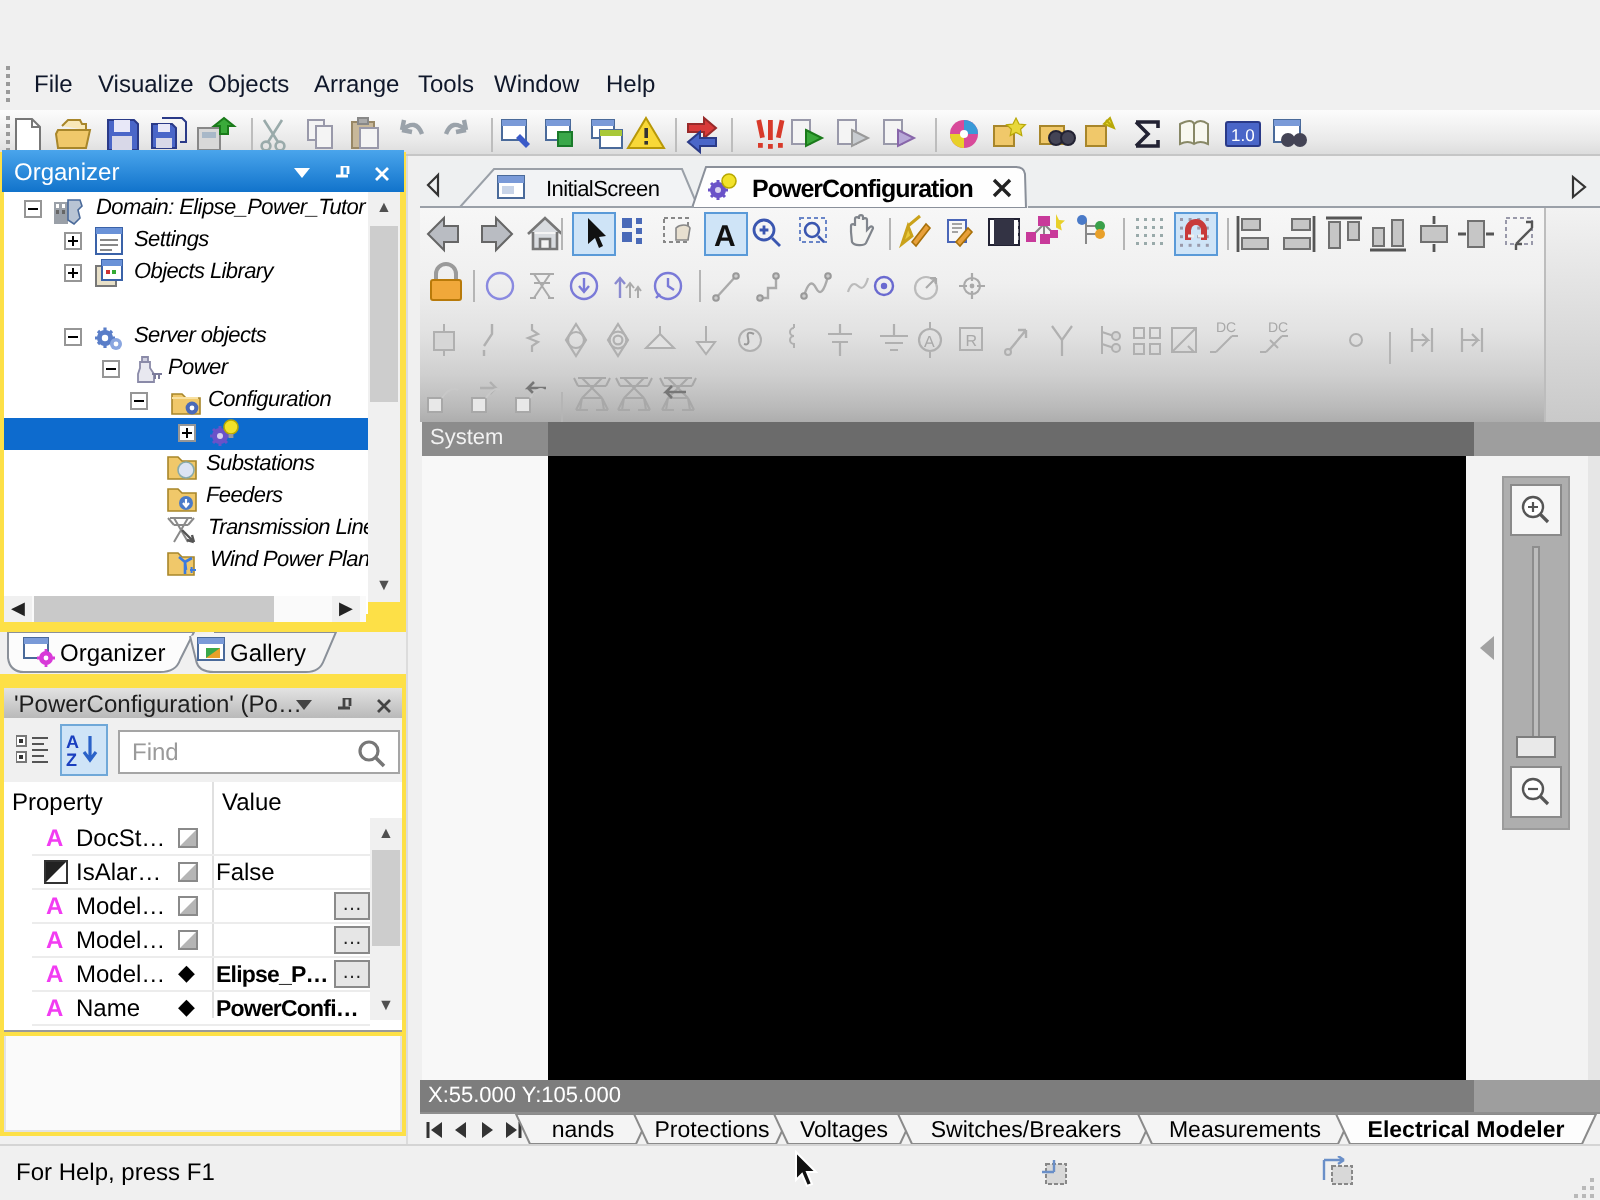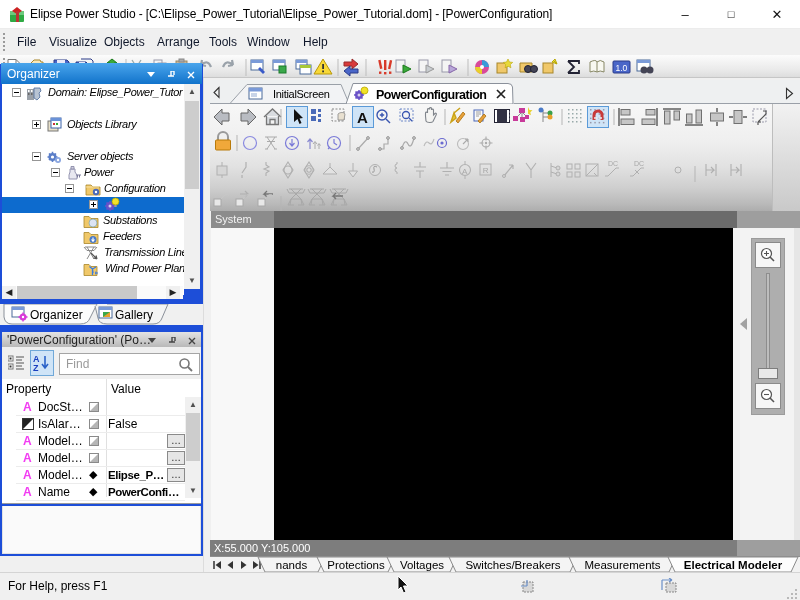"Elipse Power Studio -" div.abs { html: <div> <svg> <rect></rect> <rect></rect> <path></path> <rect></rect> </svg> <span>Elipse Power Studio - [C:\Elipse_Power_Tutorial\Elipse_Power_Tutorial.dom] - [PowerConfiguration]</span> <div>–</div> <div>□</div> <div>✕</div> </div> -> none }
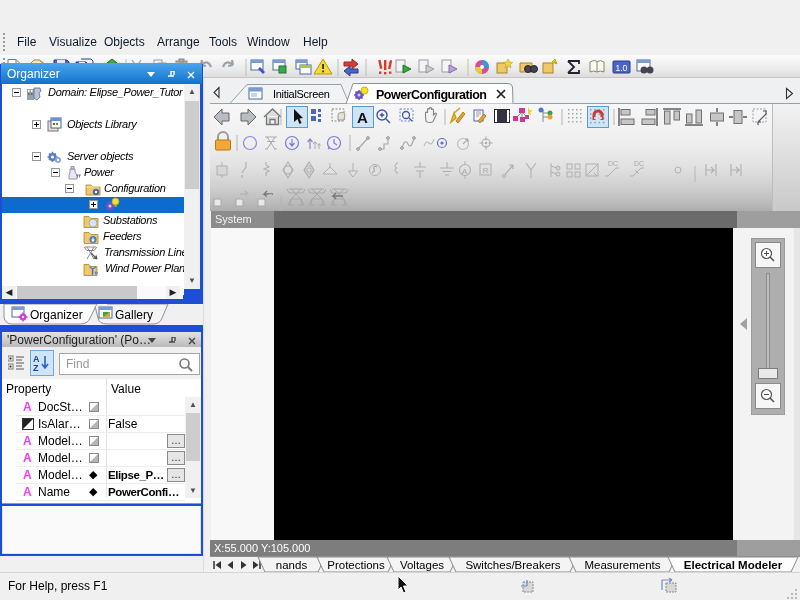"Organizer" #lpanel { background: #1d4ed8 -> #fde047; top: 64px -> 76px }
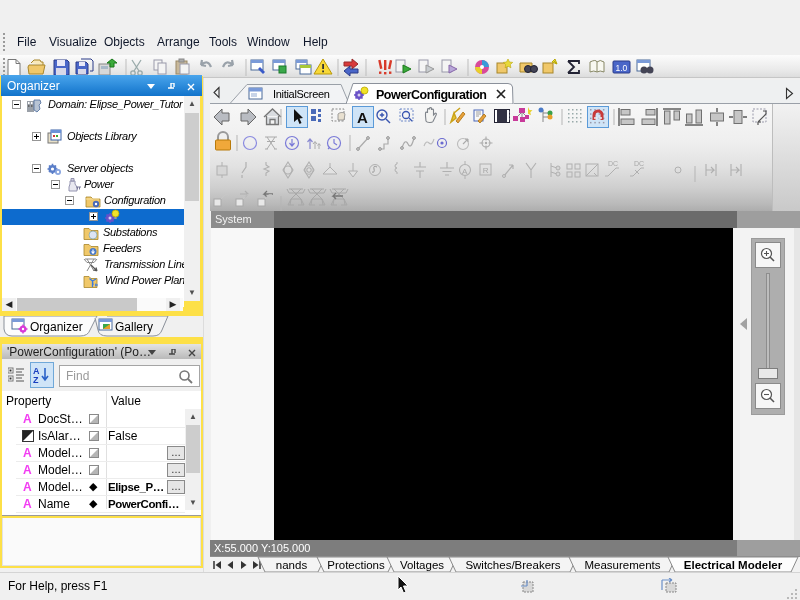"Settings" div.trow { html: none -> <div> <div></div> <svg> <rect></rect> <rect></rect> <path></path> </svg> <span>Settings</span> </div> }
